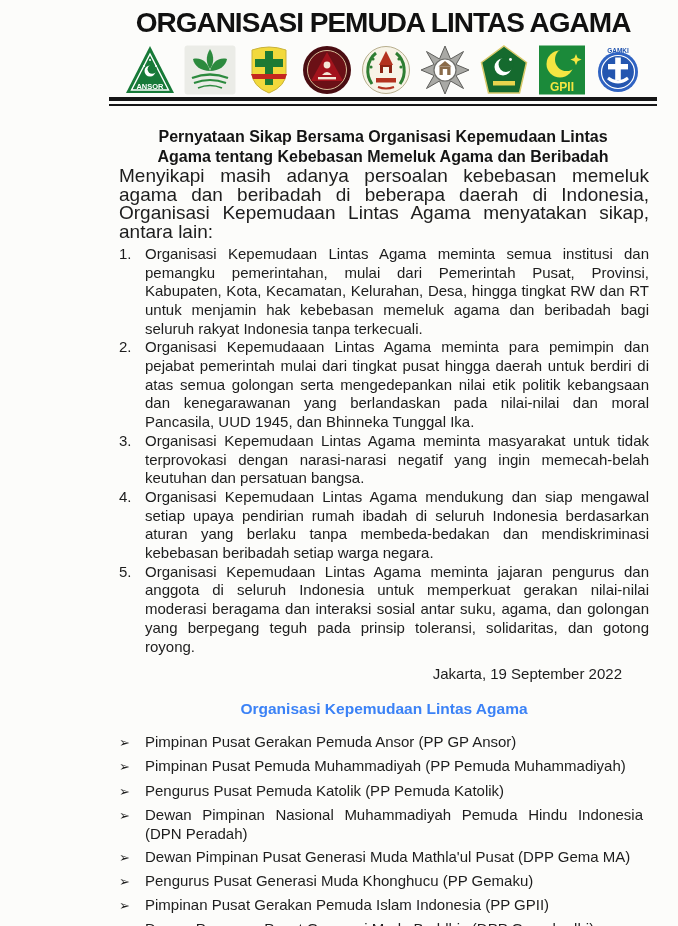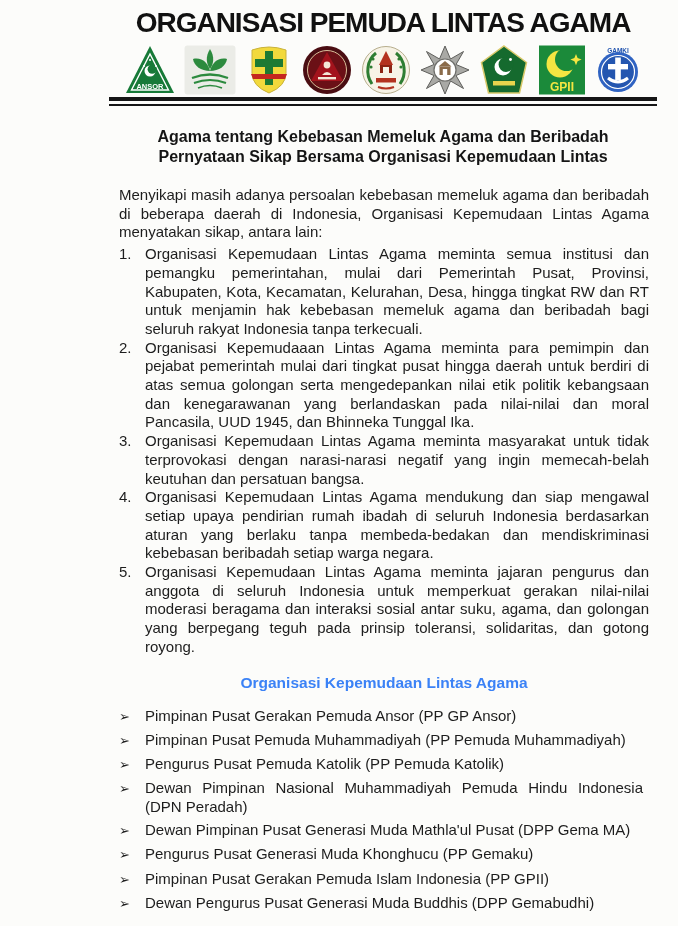"Agama tentang Kebebasan Memeluk Agama" span { order: before "Pernyataan Sikap Bersama Organisasi" -> after "Pernyataan Sikap Bersama Organisasi" }
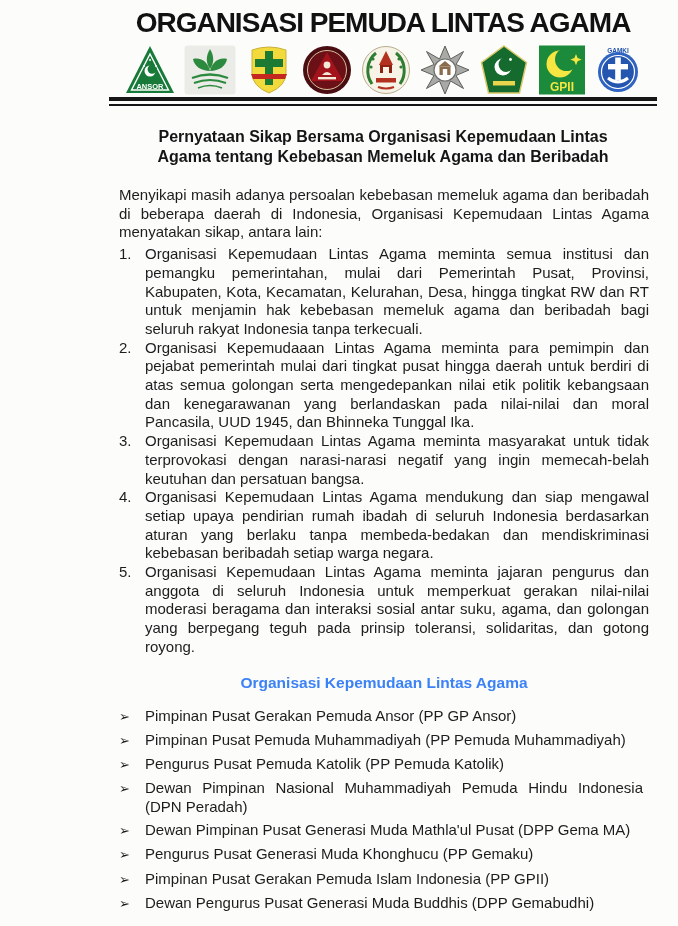"Menyikapi masih adanya persoalan" .intro { font-size: 15px -> 19px; margin-top: 19px -> none }
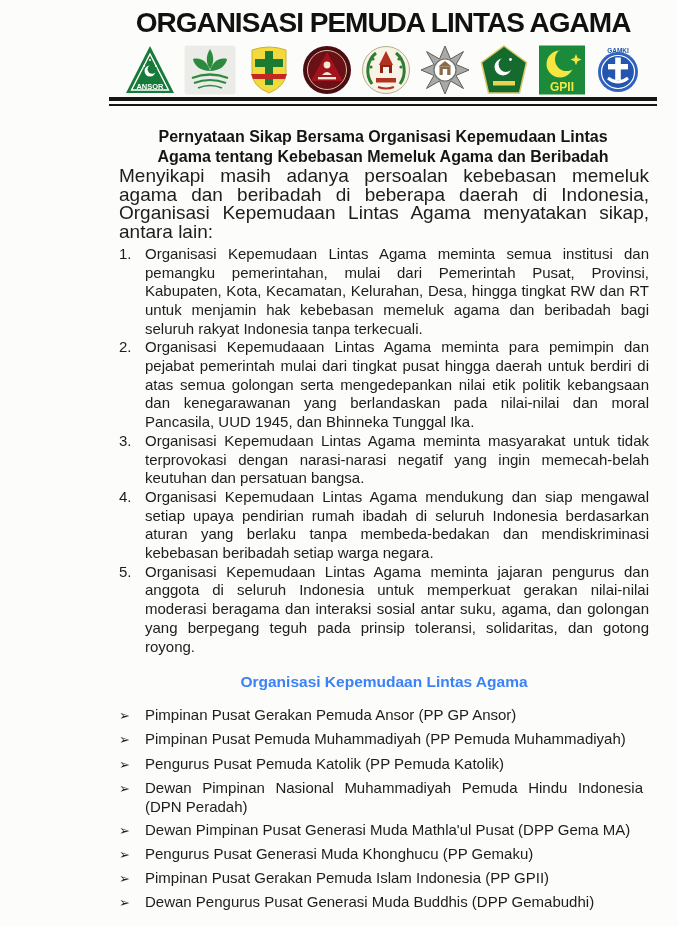"Jakarta, 19 September 2022" div.dateline { html: none -> <div>Jakarta, 19 September 2022</div> }
